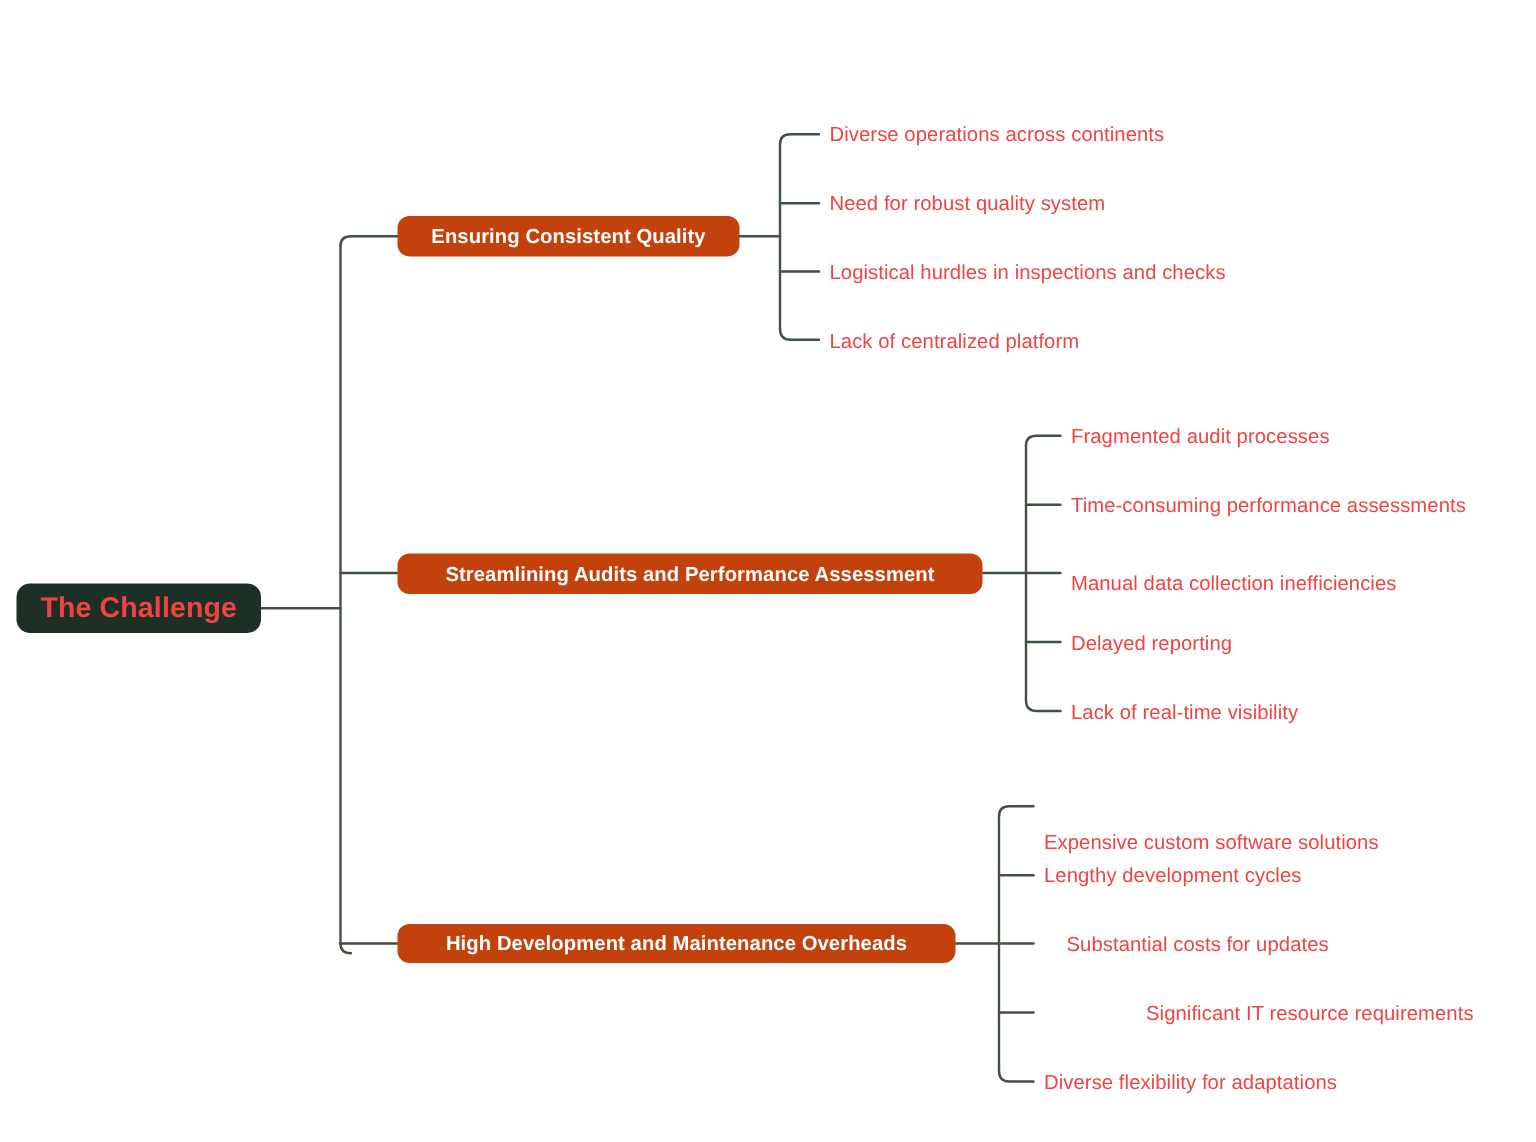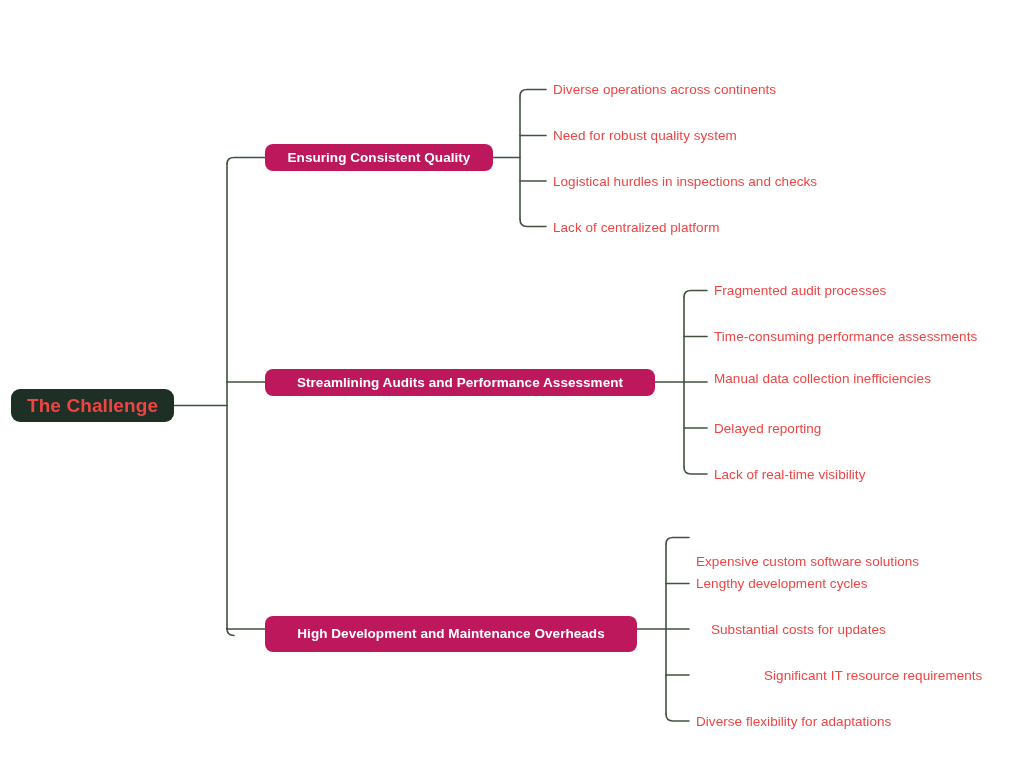"Ensuring Consistent Quality" .node-branch { background: #be185d -> #c2410c }
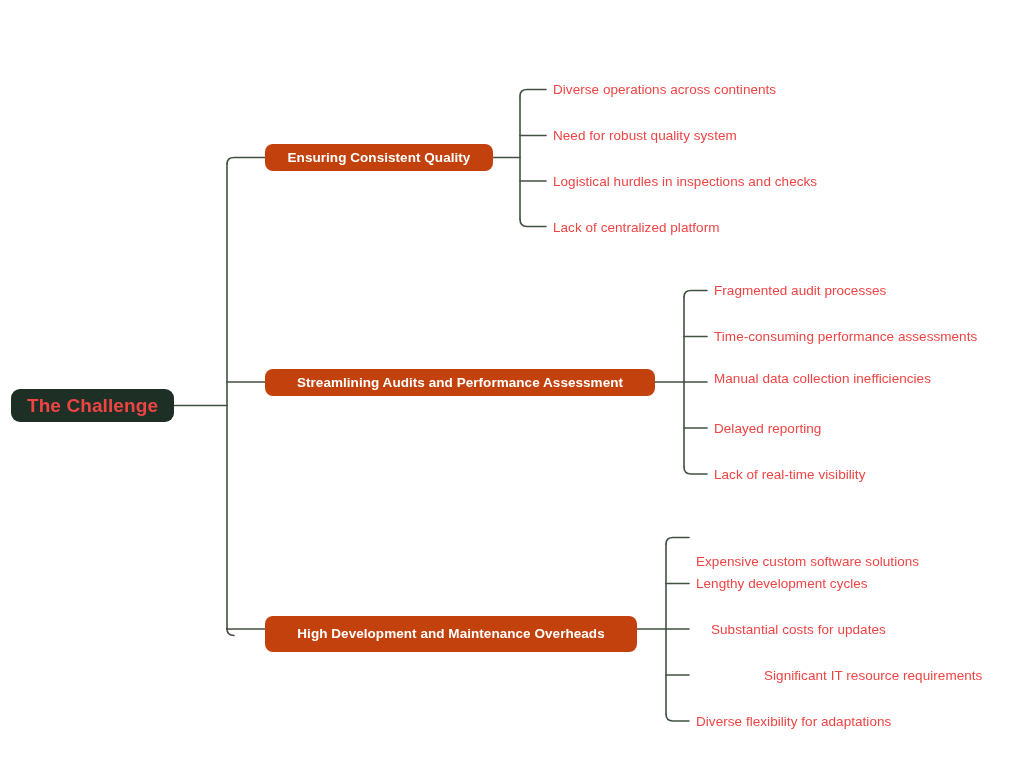"Manual data collection inefficiencies" div.leaf-label { top: 371px -> 381px }
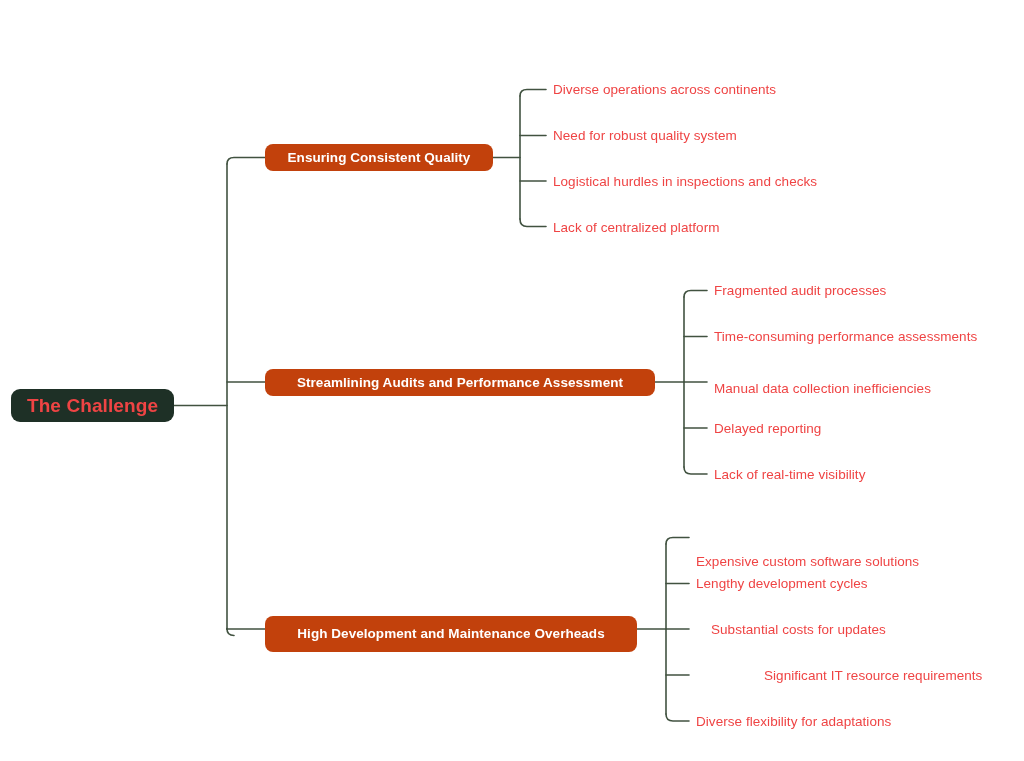"High Development and Maintenance" div.node { height: 36px -> 26px }
